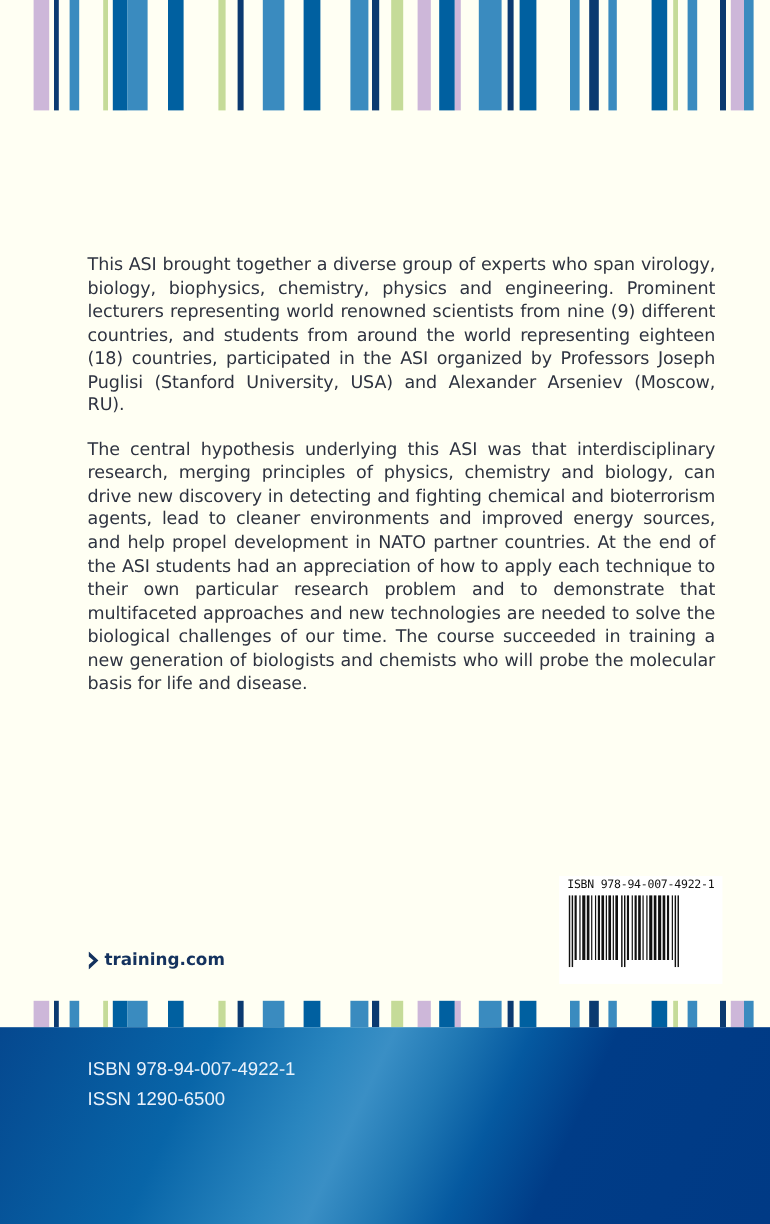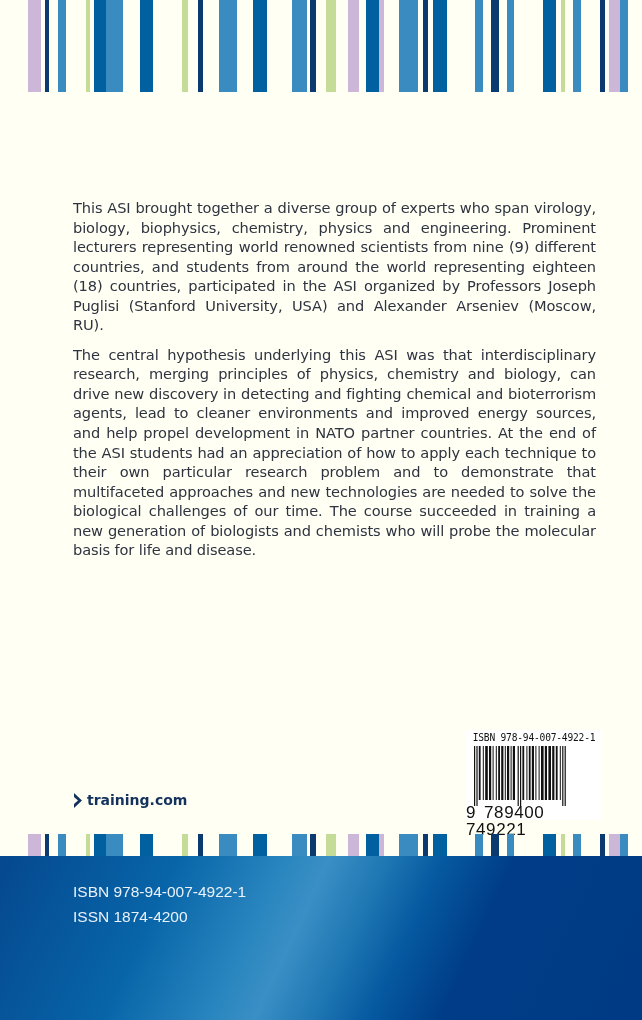"This ASI brought together a" .body-text p { margin: 4px 0 10px 0 -> 17px 0 10px 0 }
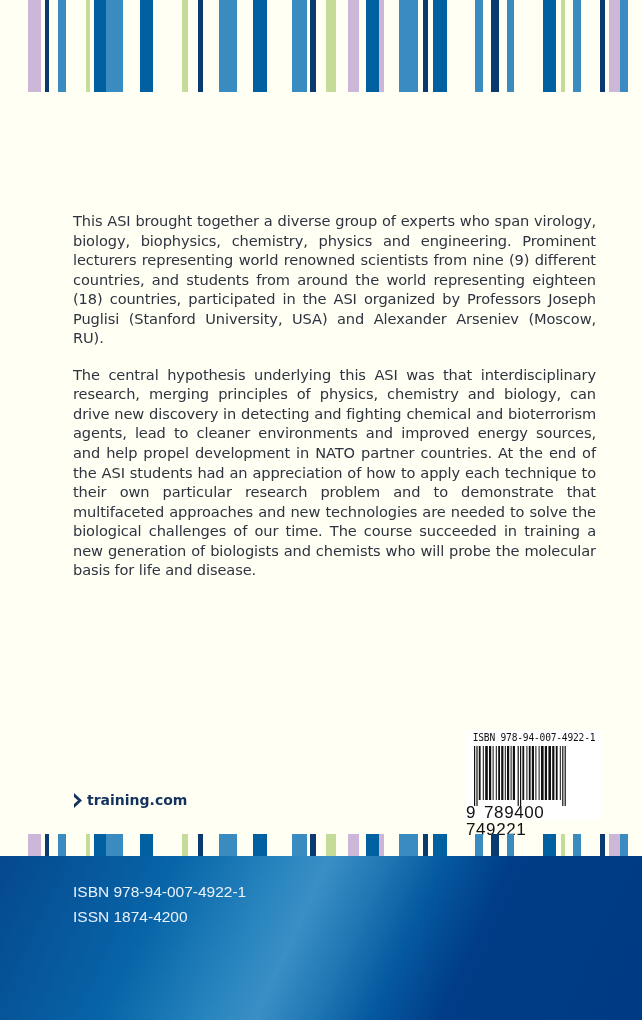"9 789400749221" div.barcode-digits { html: <div> <span>9</span><span></span><span>789400</span><span></span><span>749221</span> </div> -> none }
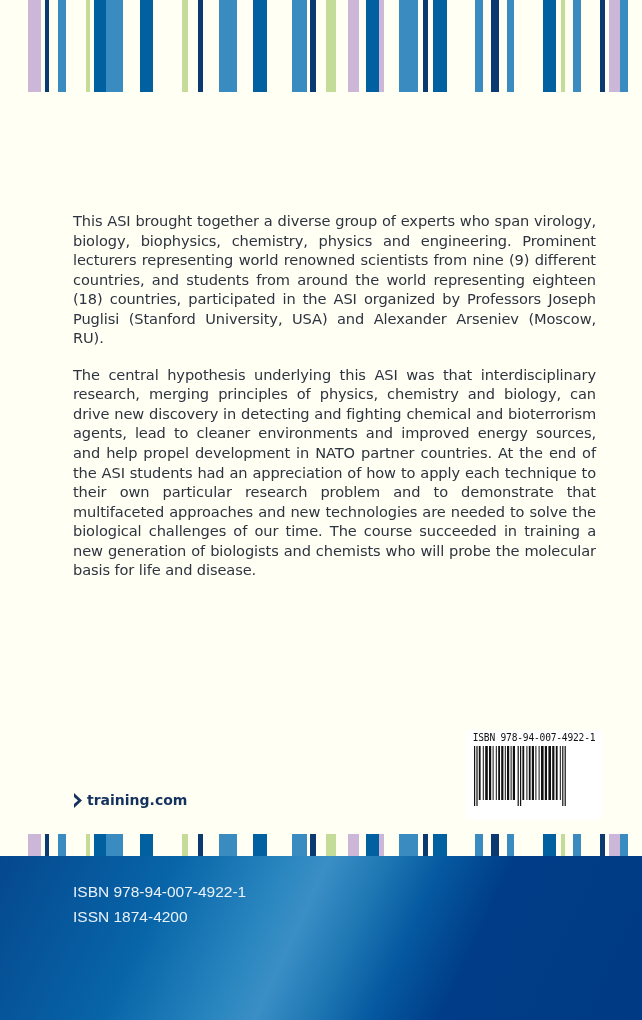"ISSN 1874-4200" div.meta { text: 1874-4200 -> 1290-6500 }
